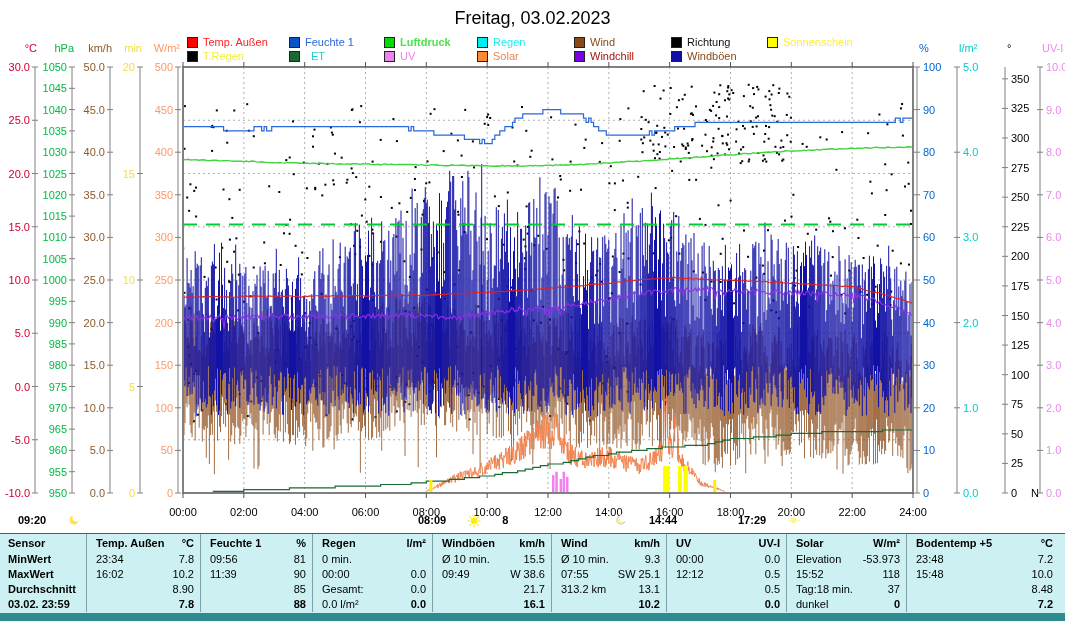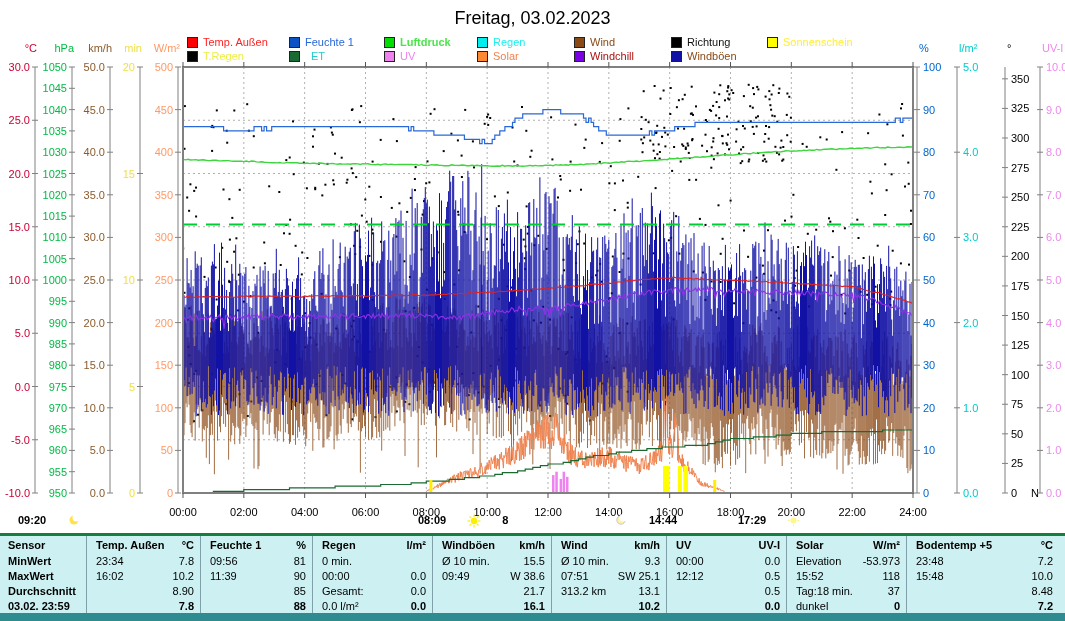"Sensor" #stats-table { border-top: 3px solid #15803d -> 1px solid #15803d }
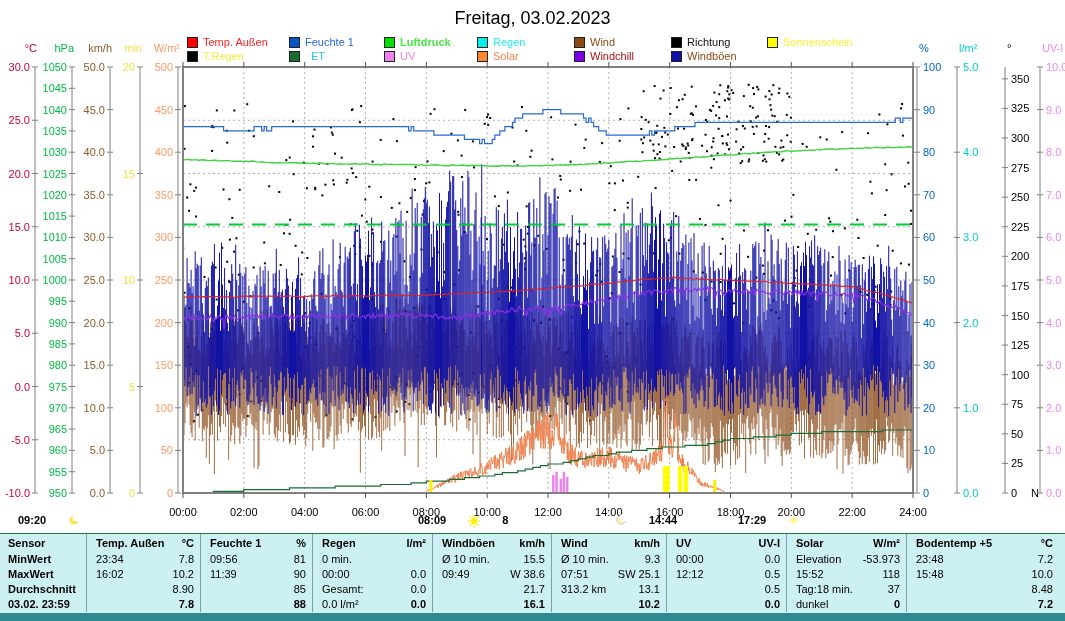"07:51" span { text: 07:51 -> 07:55 }
